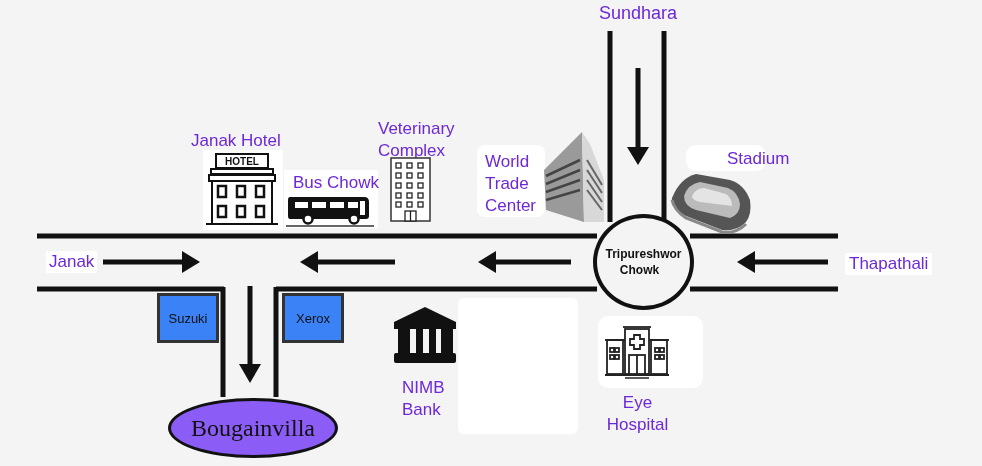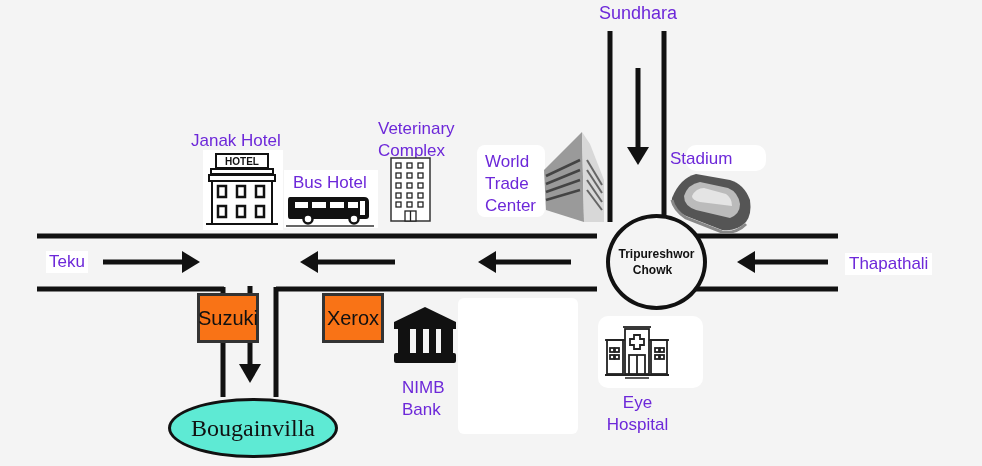"Stadium" div.lbl { left: 670px -> 727px }
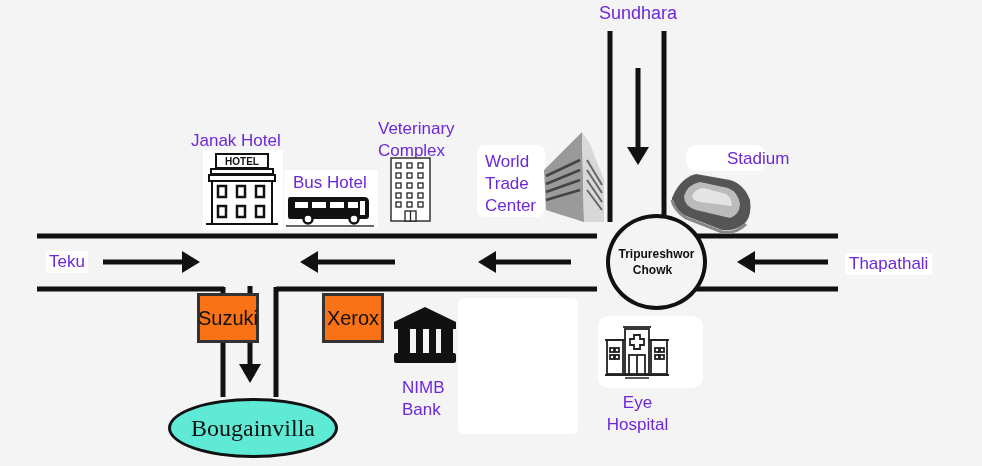"Bus Hotel" div.lbl { text: Hotel -> Chowk }
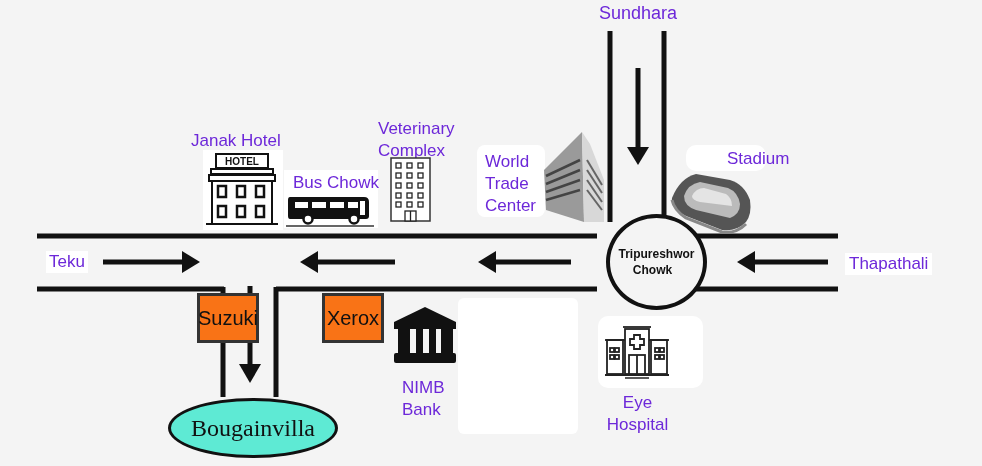"Teku" div.lbl { text: Teku -> Janak }
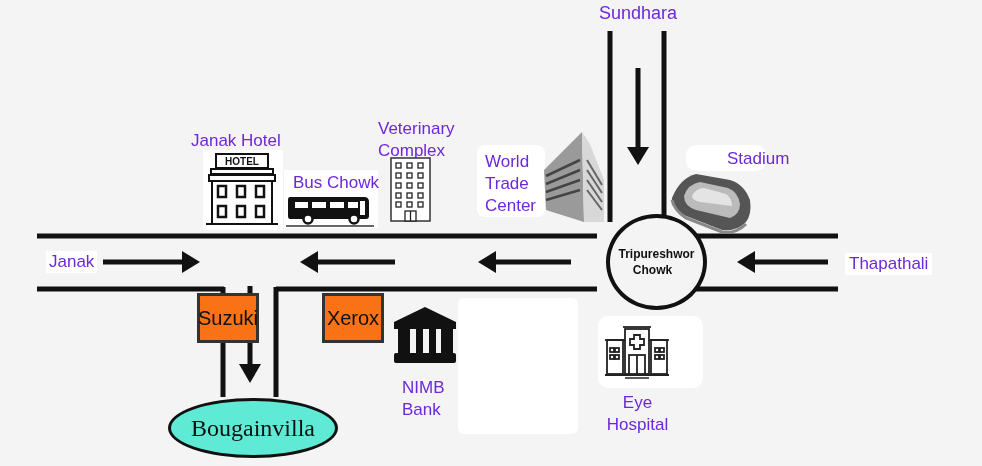"Tripureshwor" .chowk { left: 606px -> 593px }
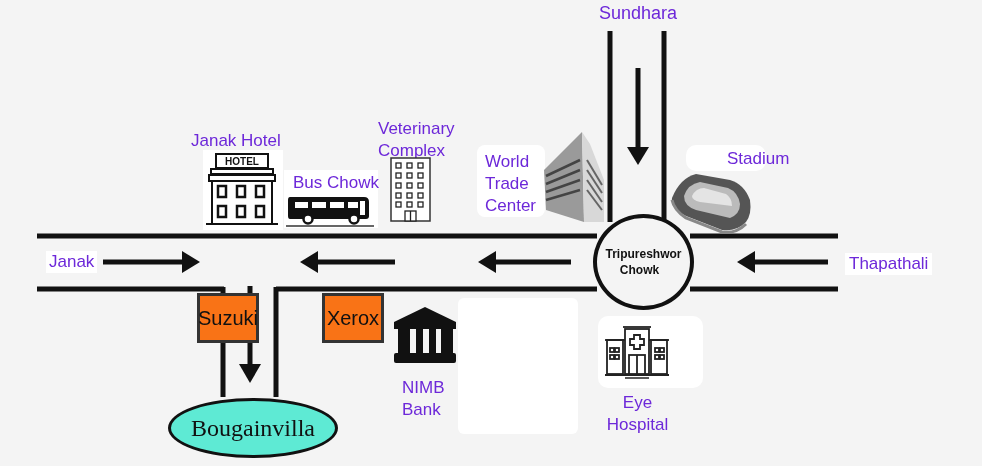"Suzuki" .shopbox { background: #f97316 -> #3b82f6; font-size: 20px -> 13px; margin-left: 40px -> none }
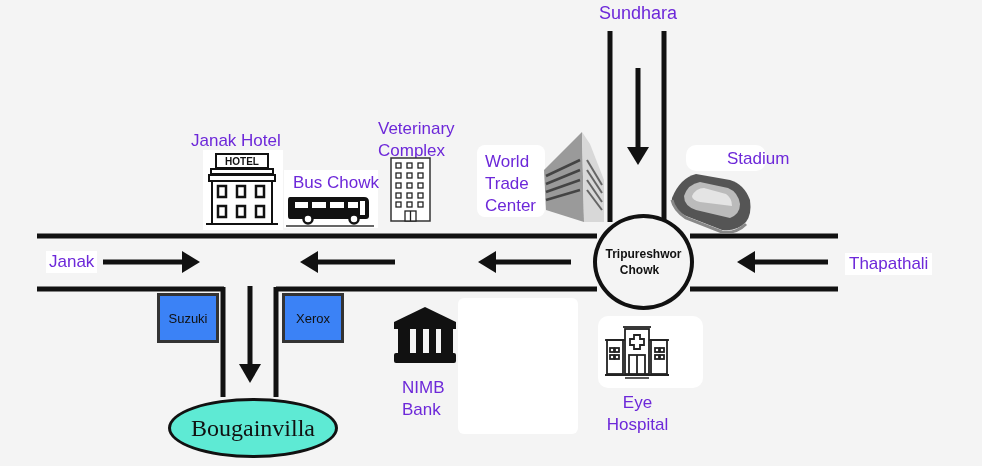"Bougainvilla" .bougain { background: #5eead4 -> #8b5cf6 }
